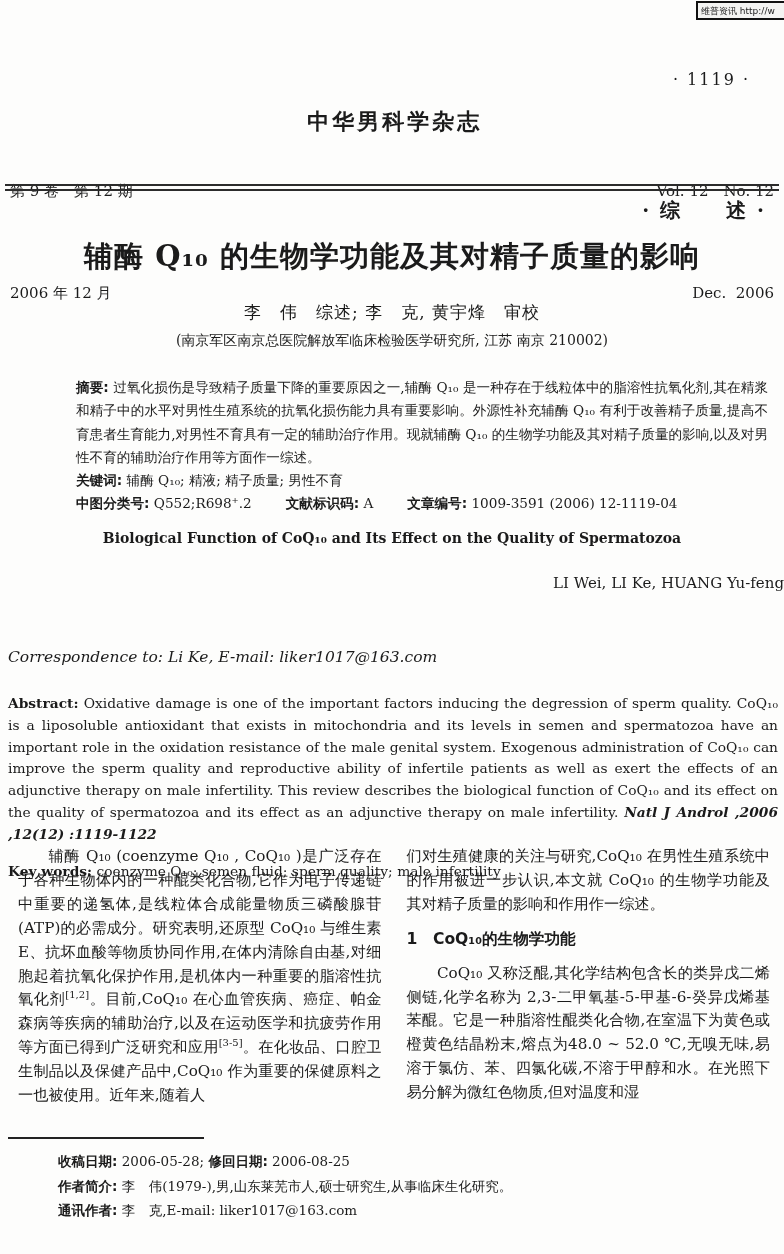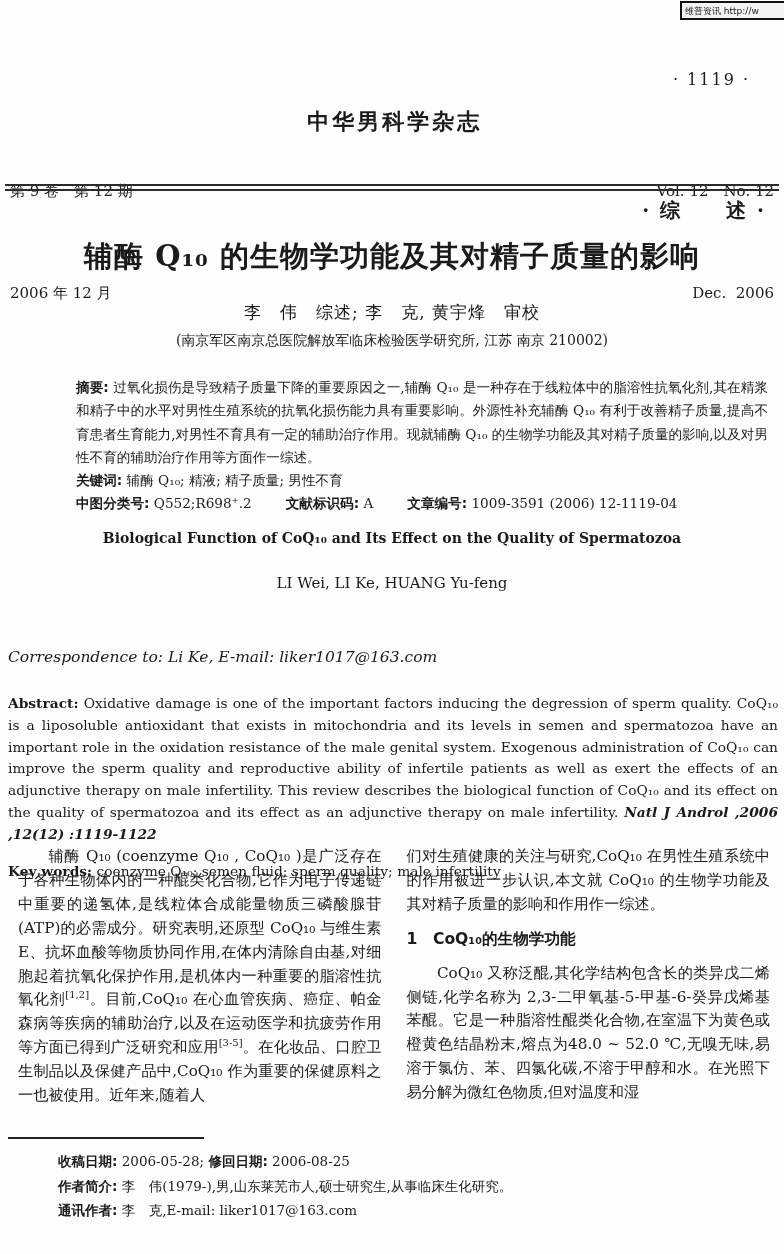"维普资讯 http://w" .watermark { width: 104px -> 88px }
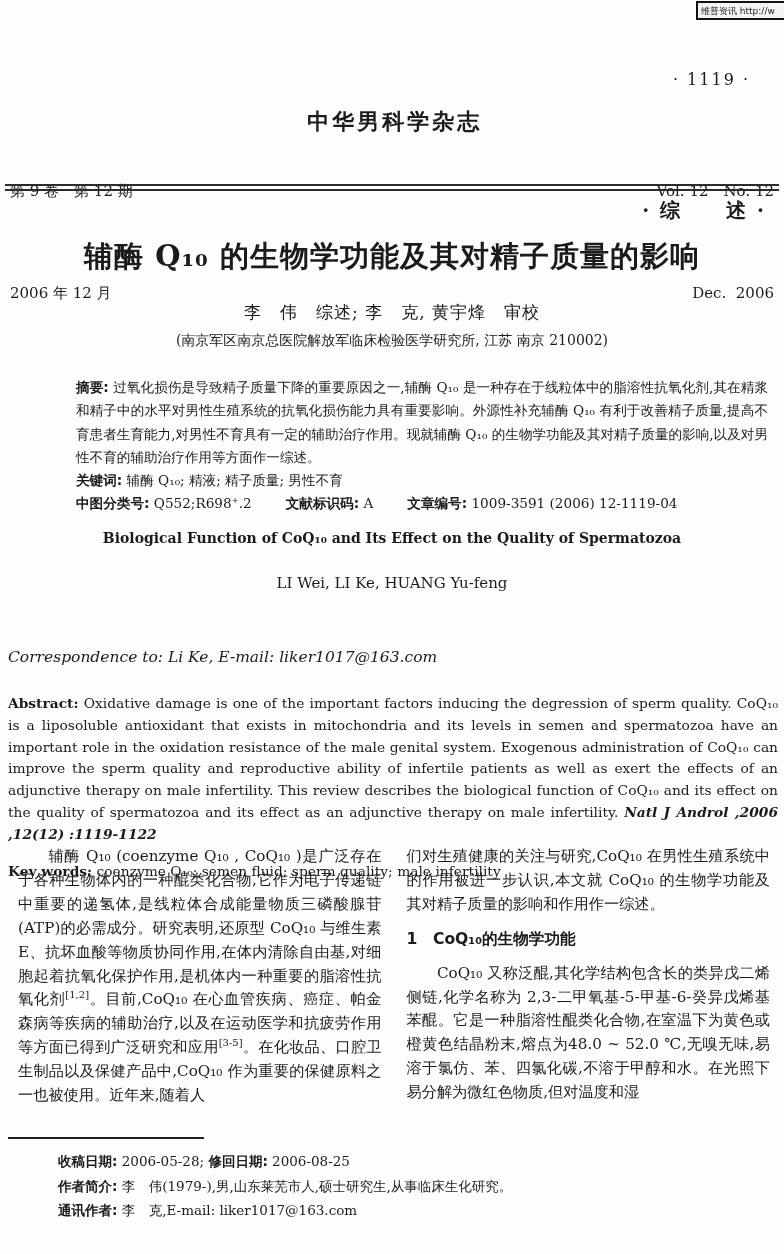"LI Wei, LI Ke, HUANG" .authors-en { text-align: center -> right }
